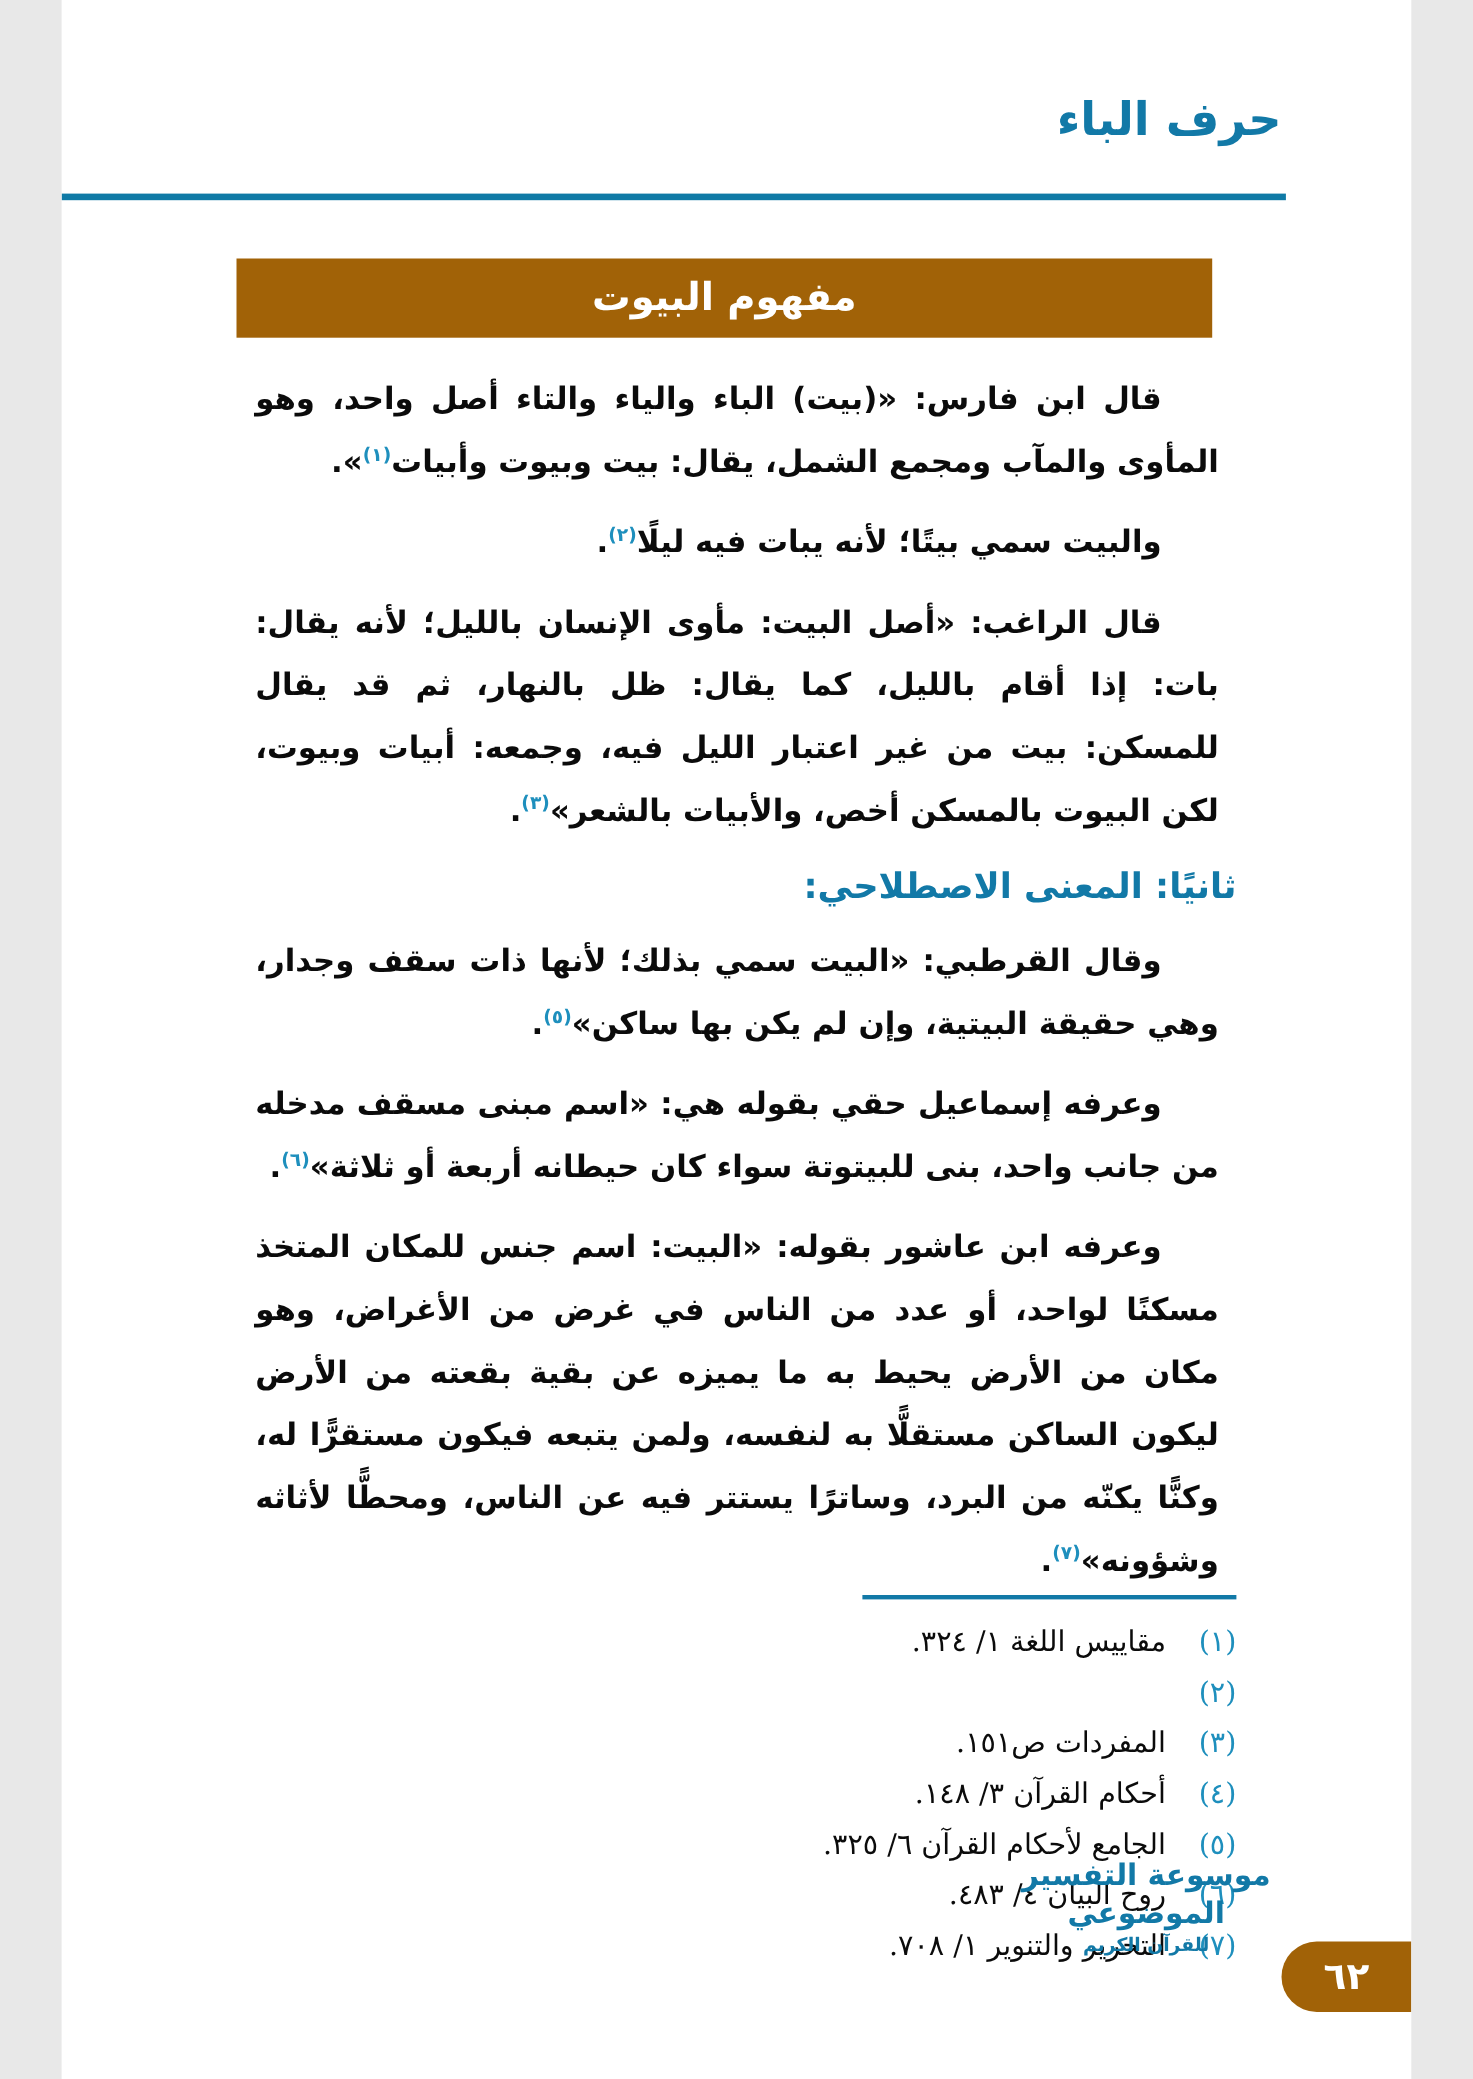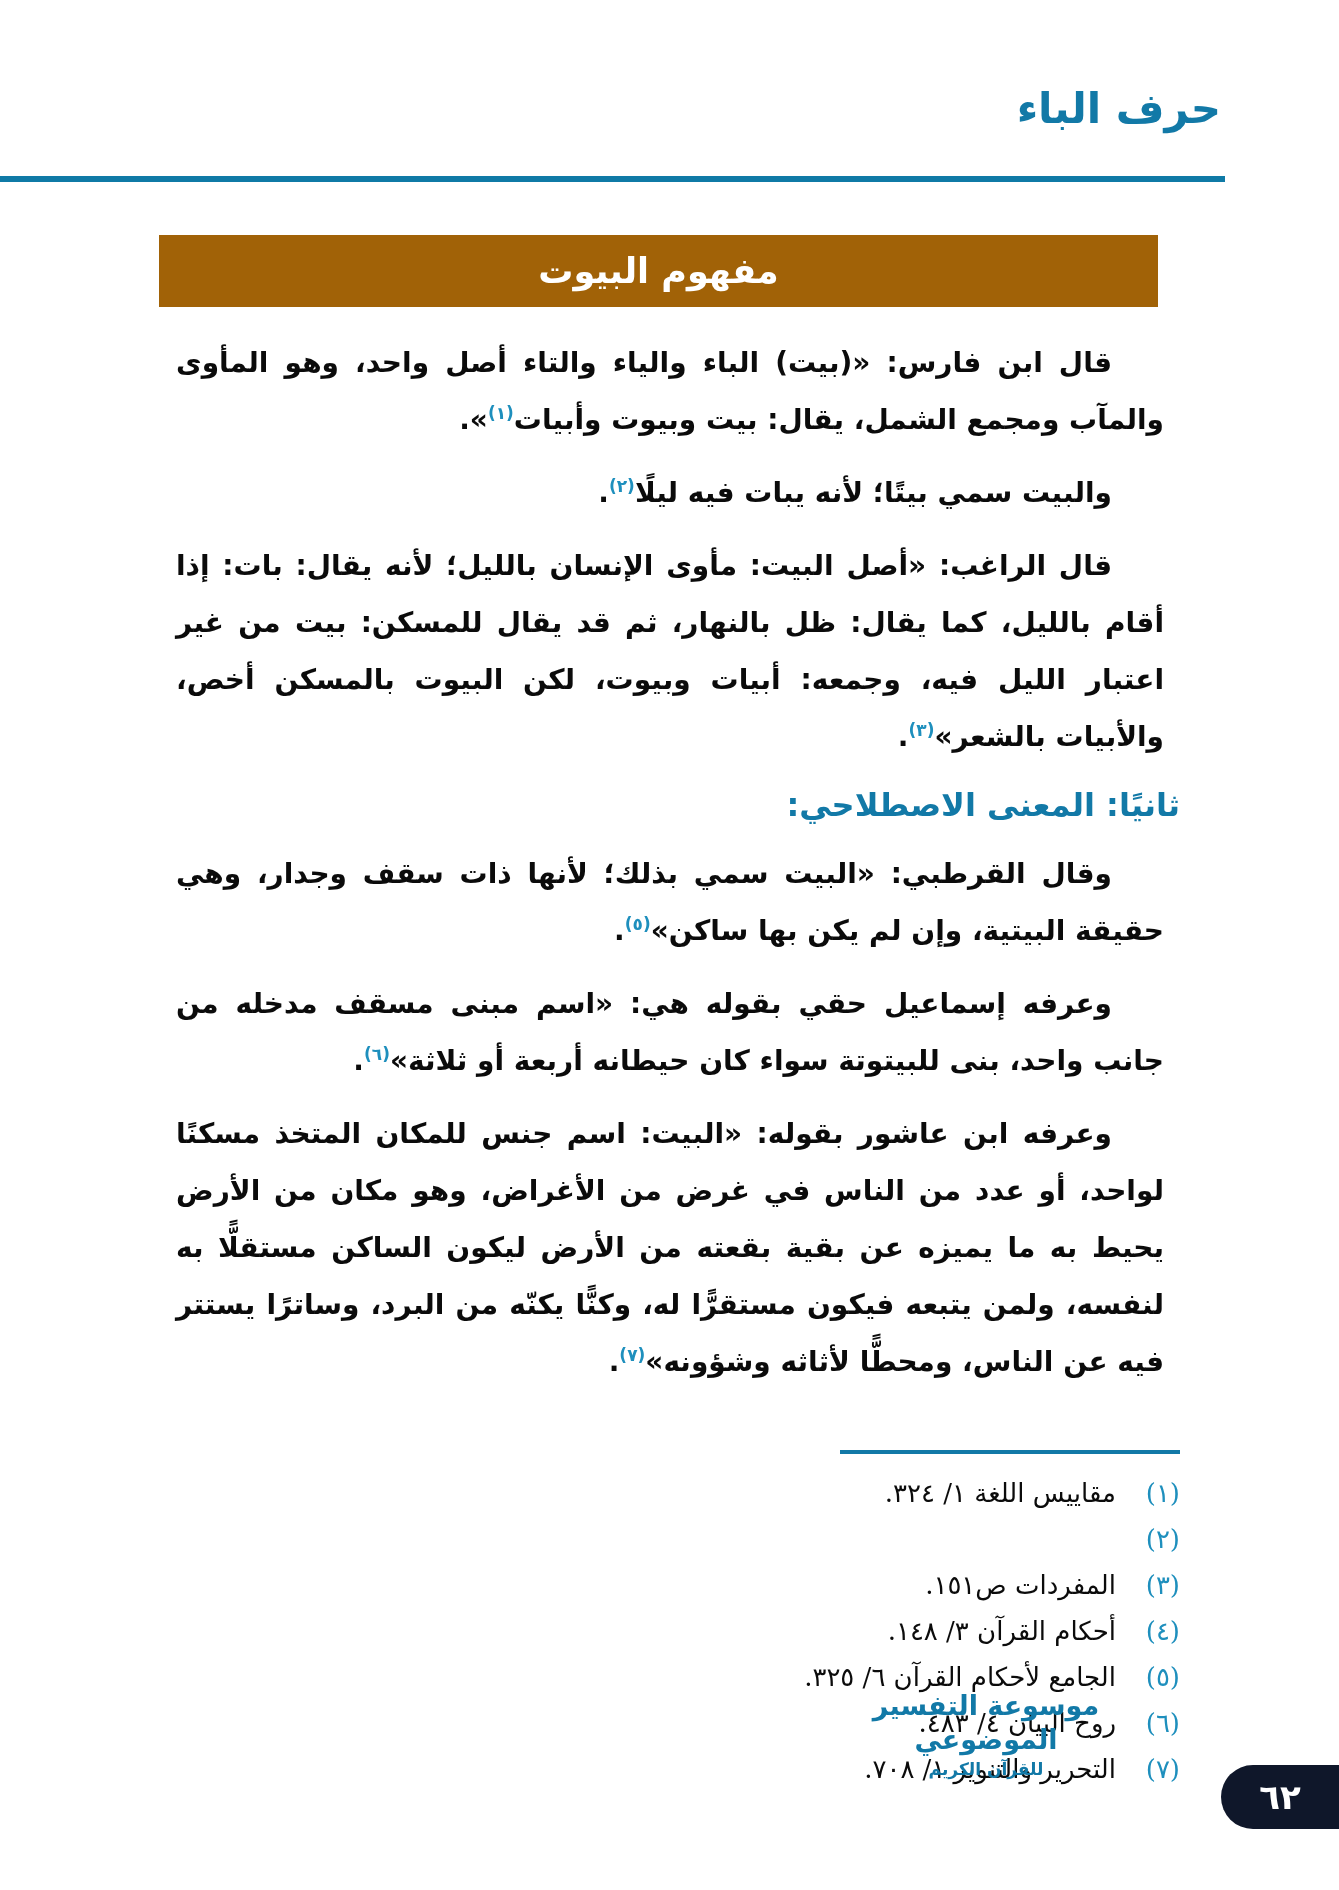"حرف الباء" .page { width: 1339px -> 1227px }
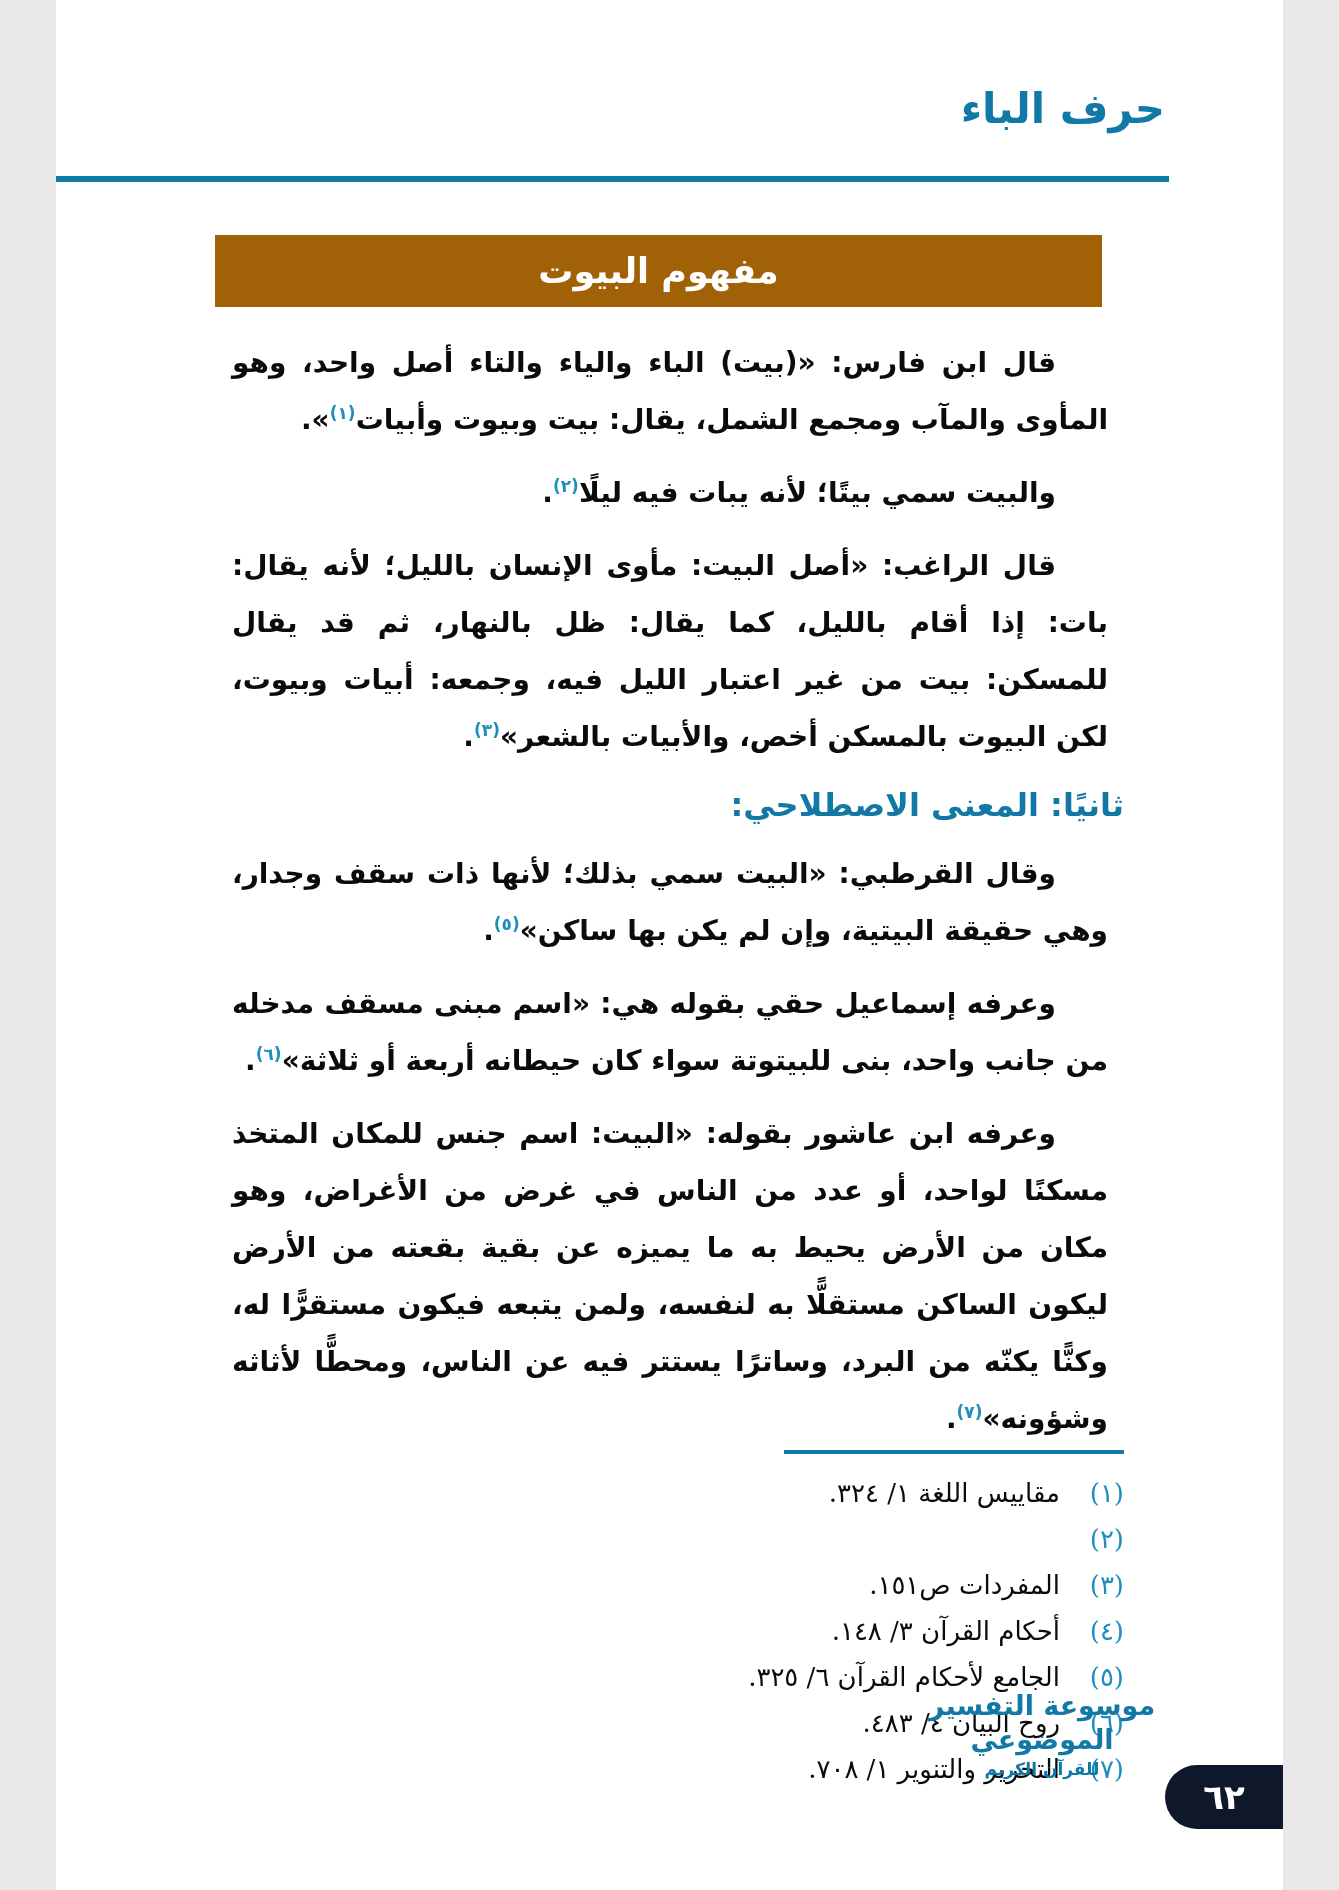"٦٢" .page-pill { background: #0f172a -> #a16207 }
